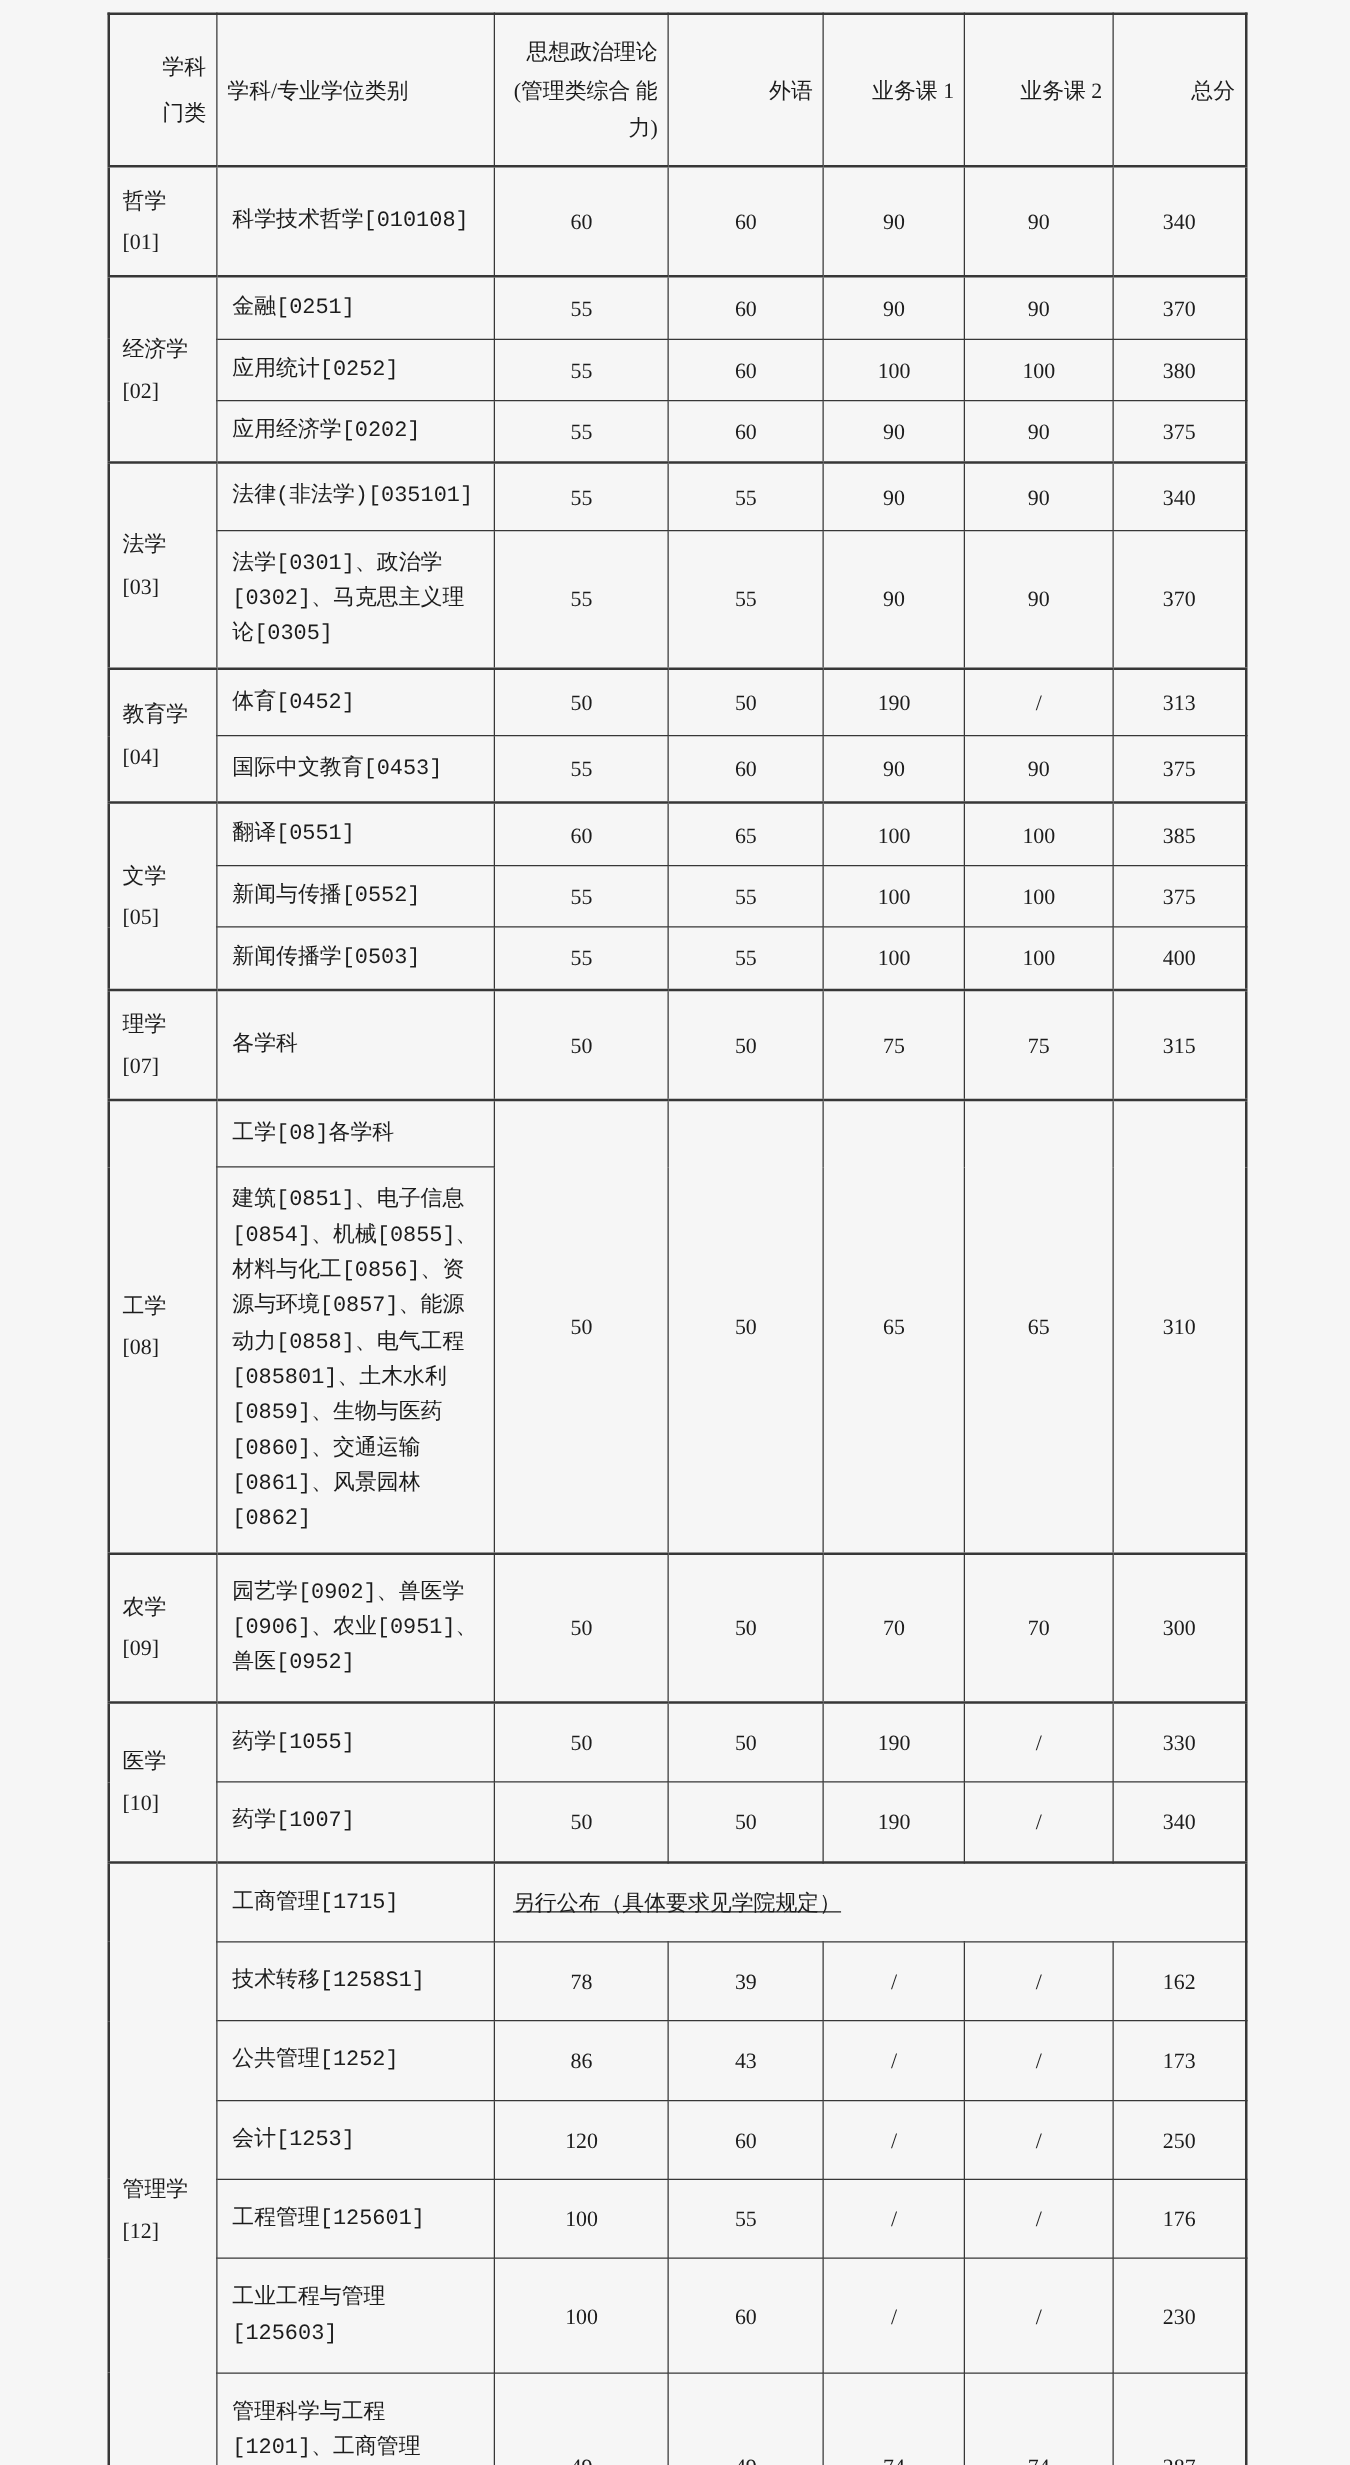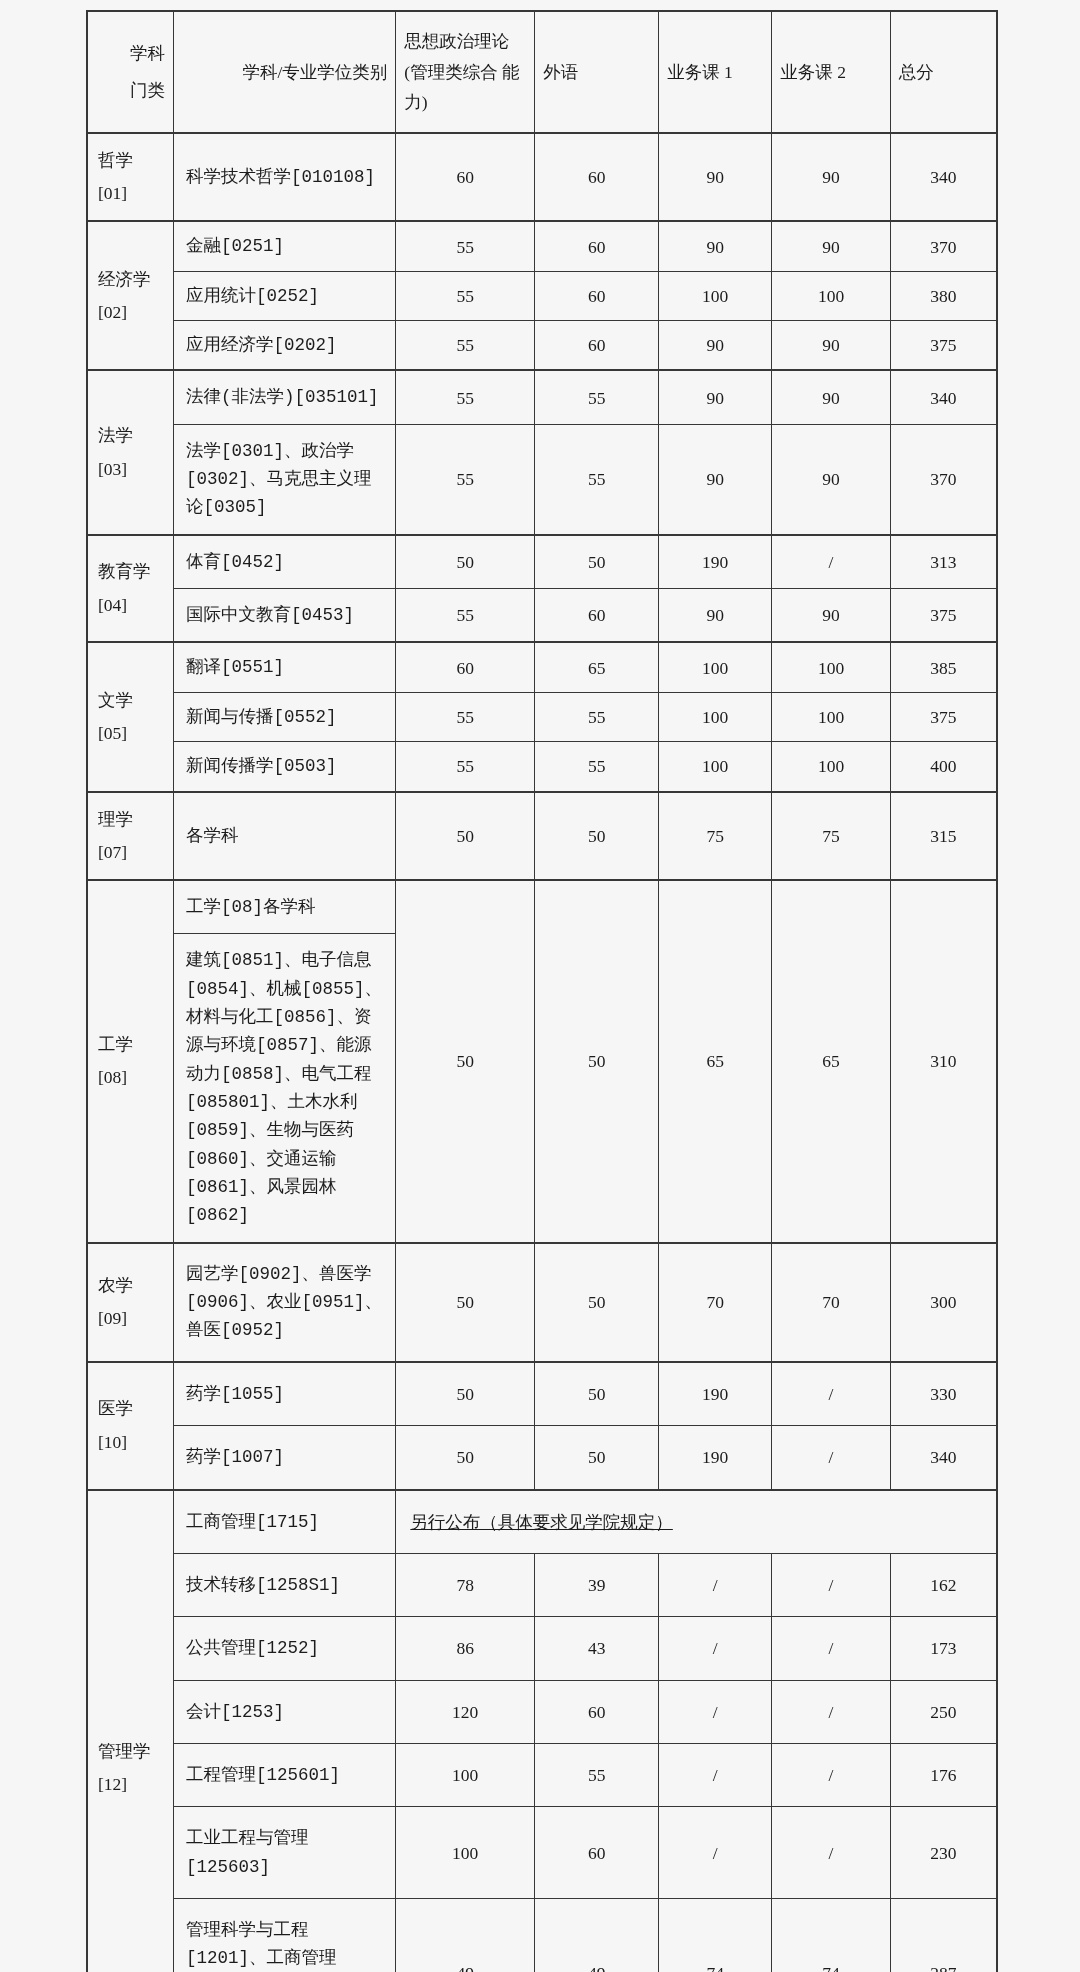"思想政治理论 (管理类综合 能力)" th.h-center { text-align: left -> right }
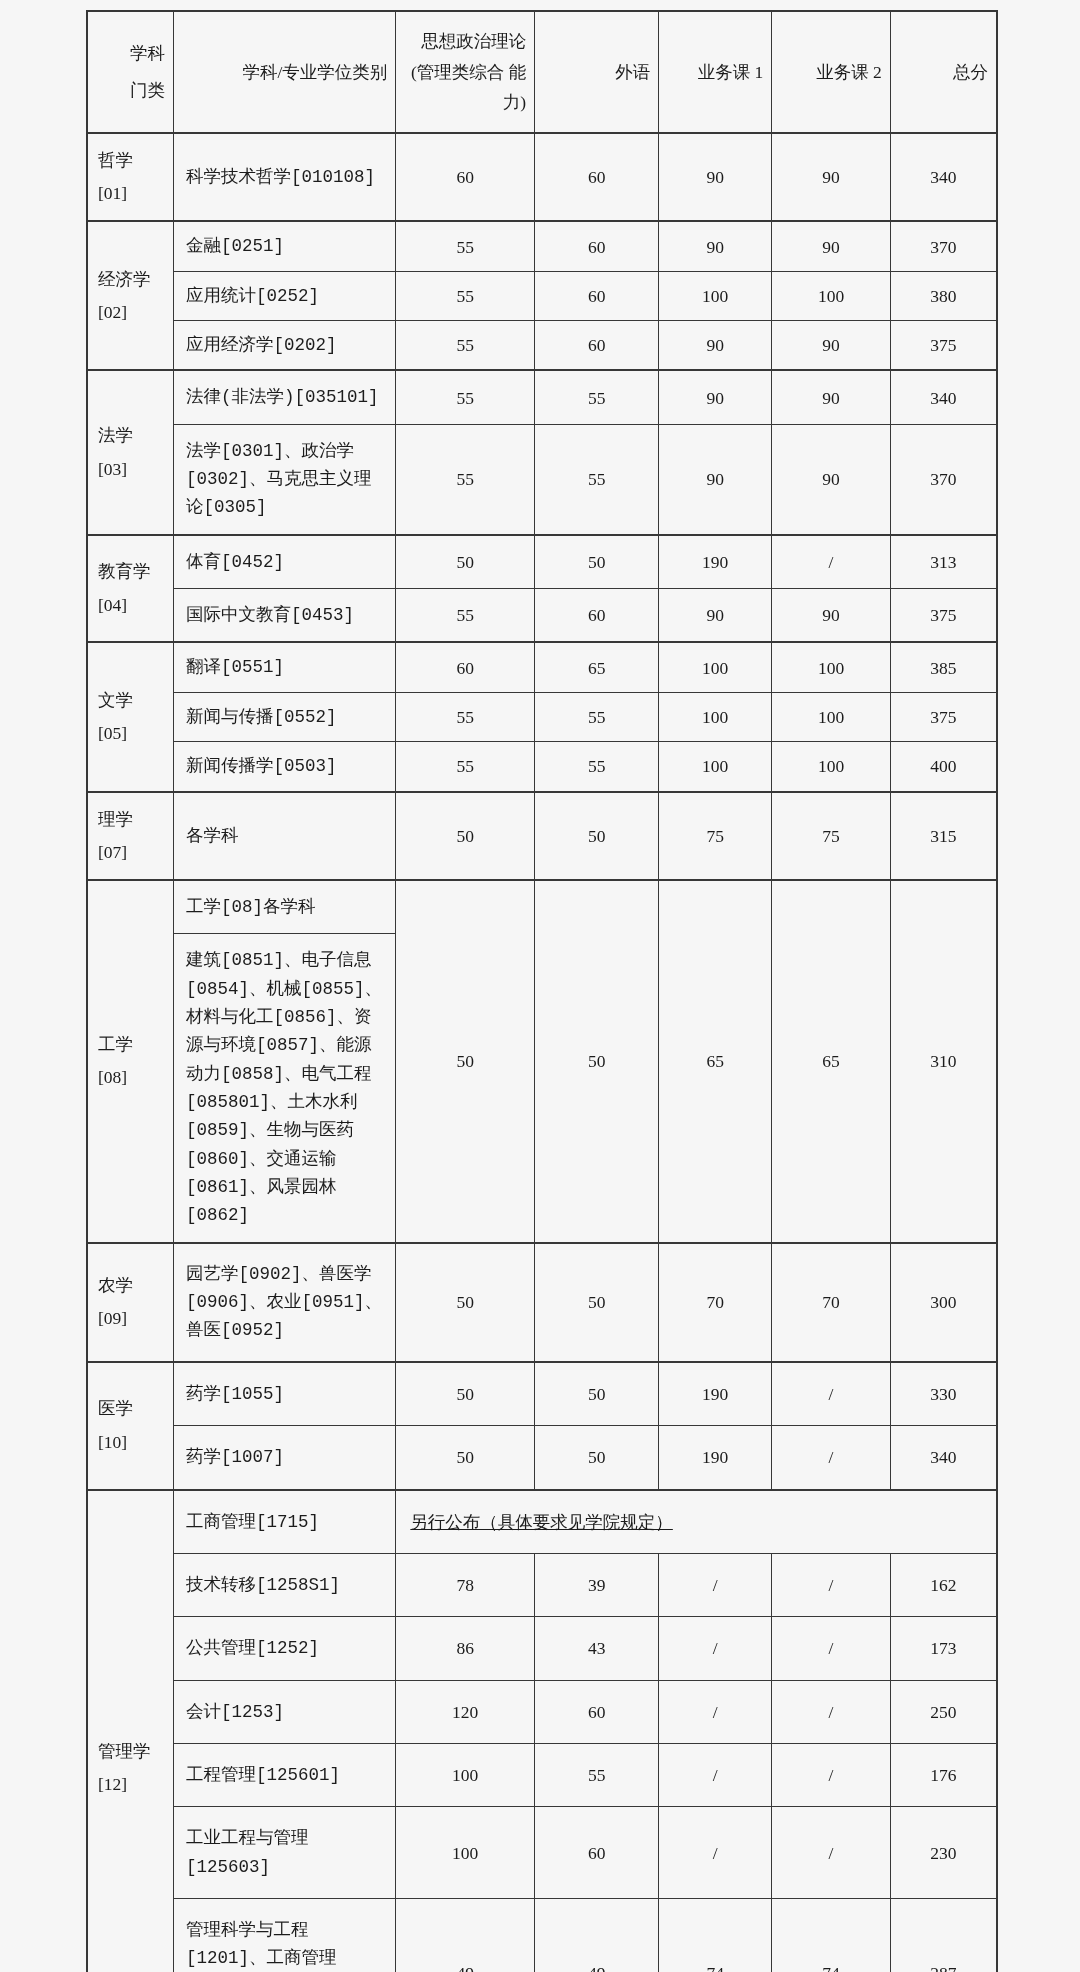"学科/专业学位类别" th.h-prog { text-align: right -> left }
